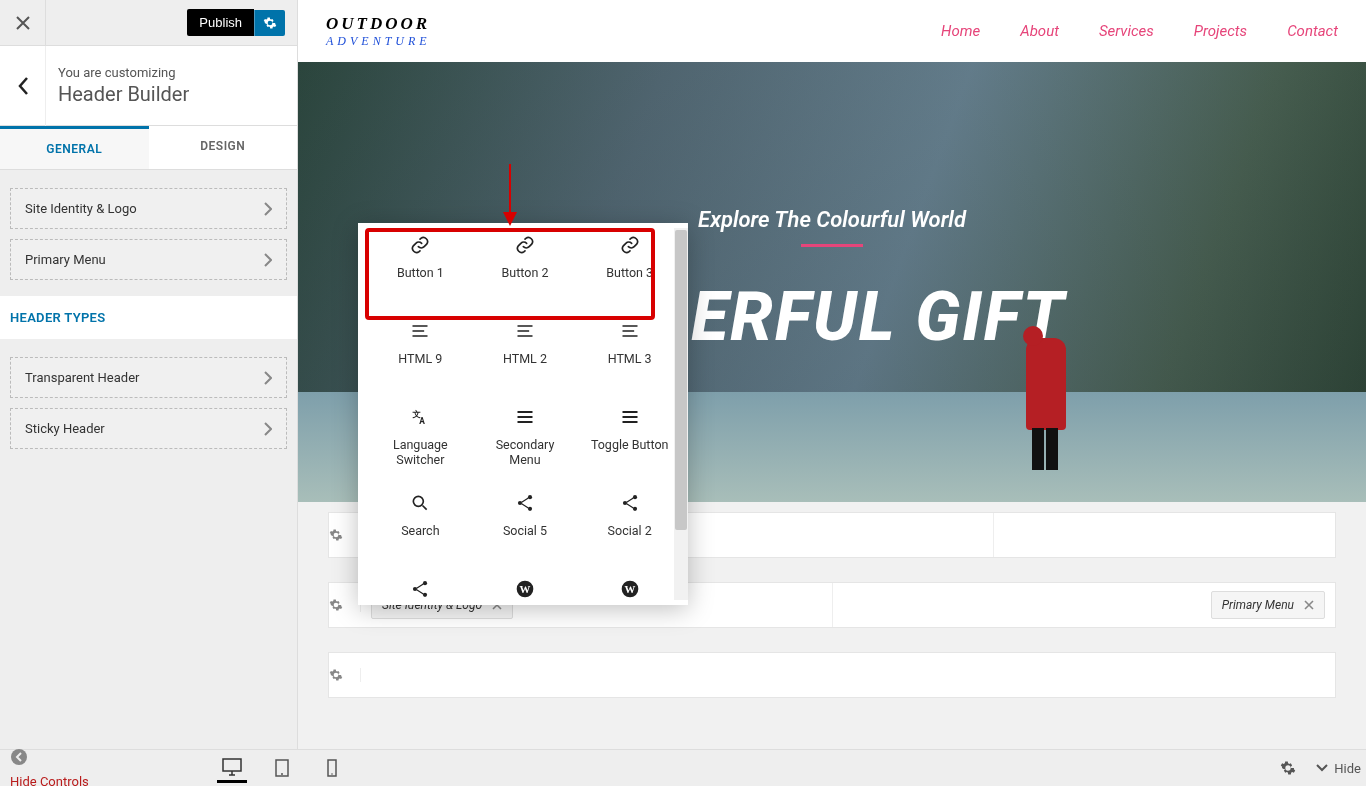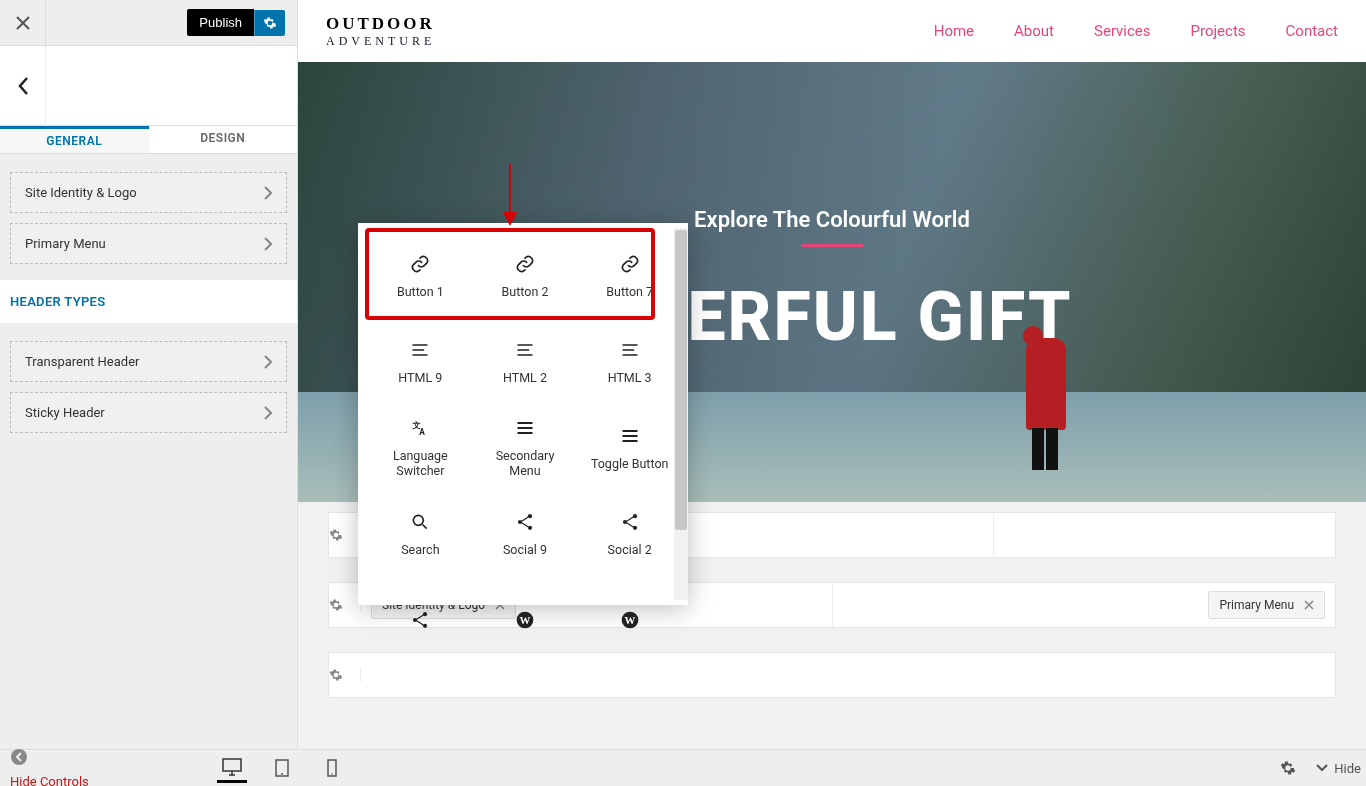"OUTDOOR" .preview { font-style: none -> italic }
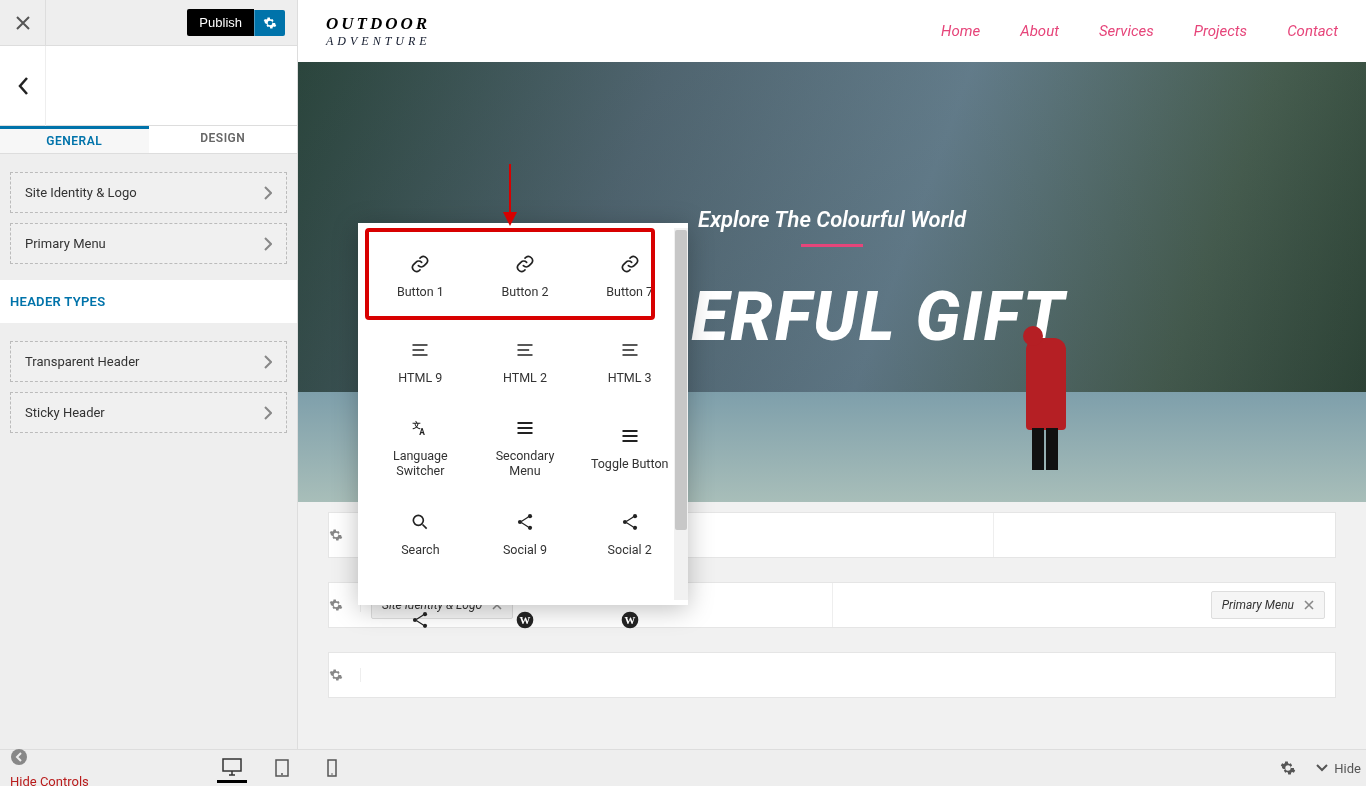"ADVENTURE" .logo-line2 { color: #0f172a -> #1d4ed8 }
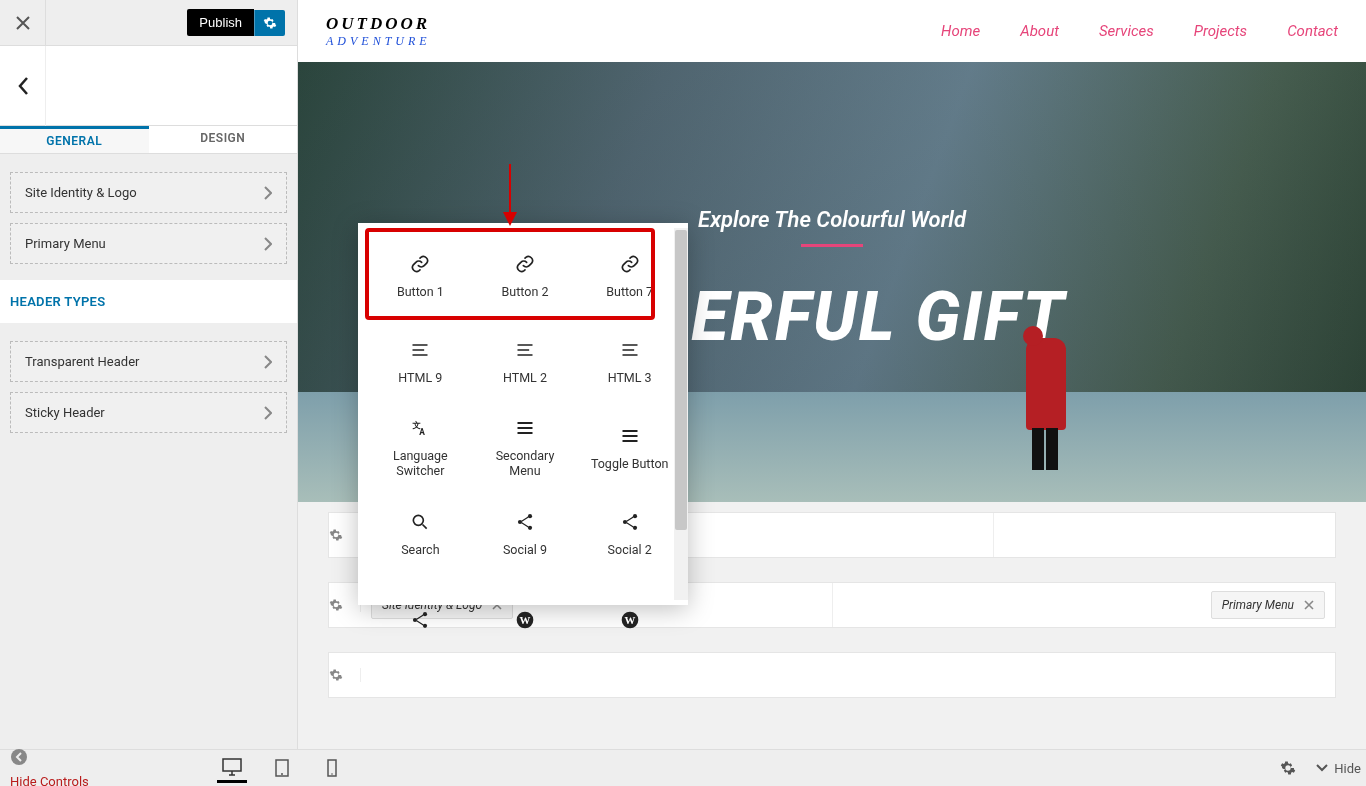"You are customizing" div.sidebar-header-text { html: none -> <div> <div>You are customizing</div> <div>Header Builder</div> </div> }
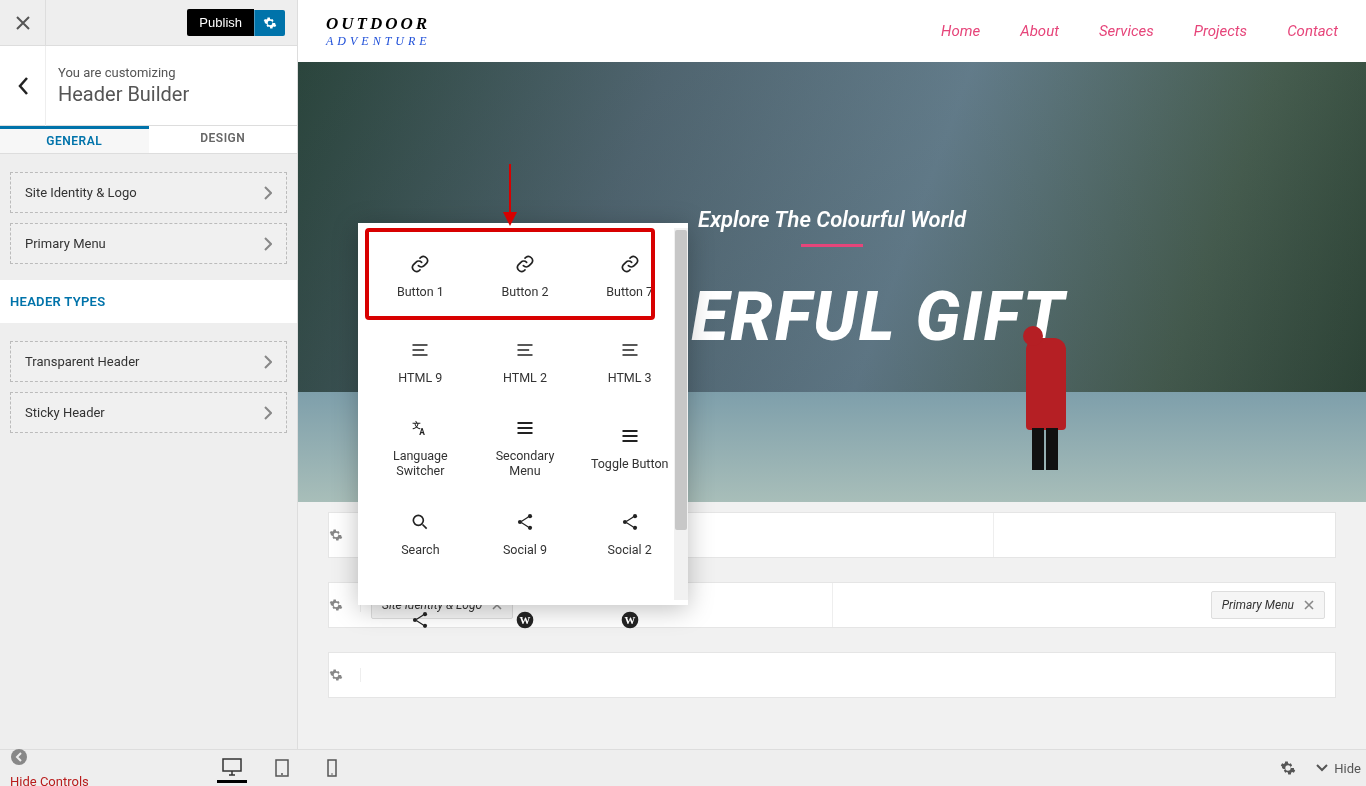"GENERAL" .tab { padding: 5px 0 -> 13px 0 }
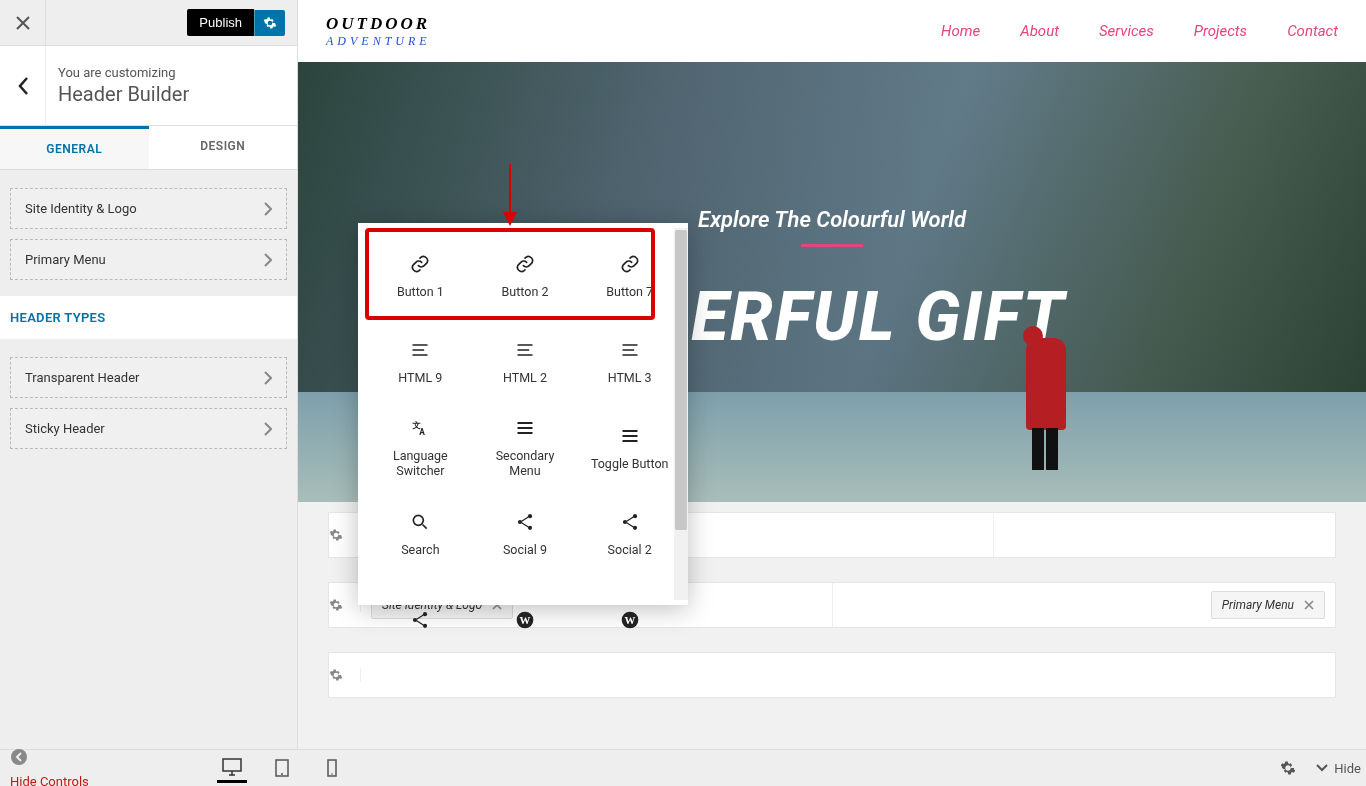"Button 1" .popup-cell { justify-content: center -> flex-start }
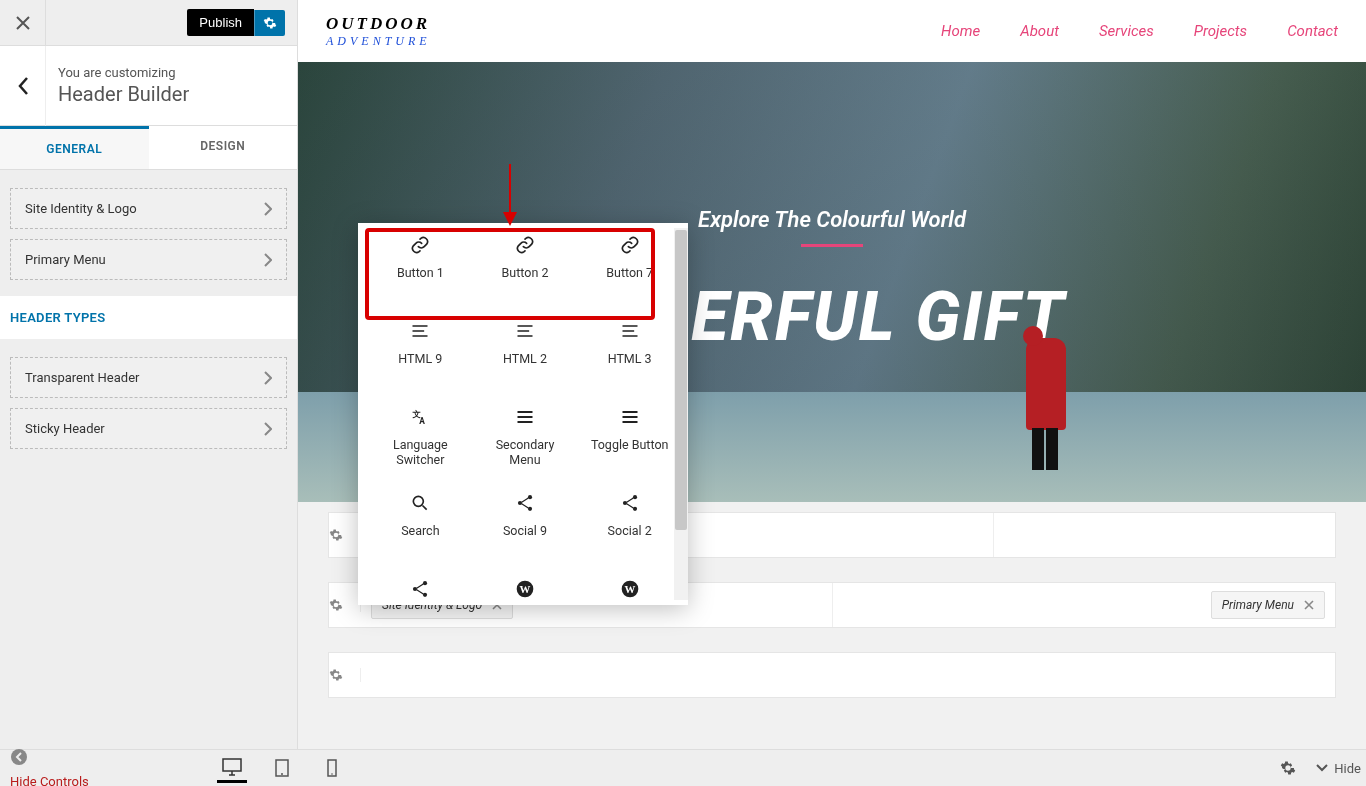"Button 7" div { text: 7 -> 3 }
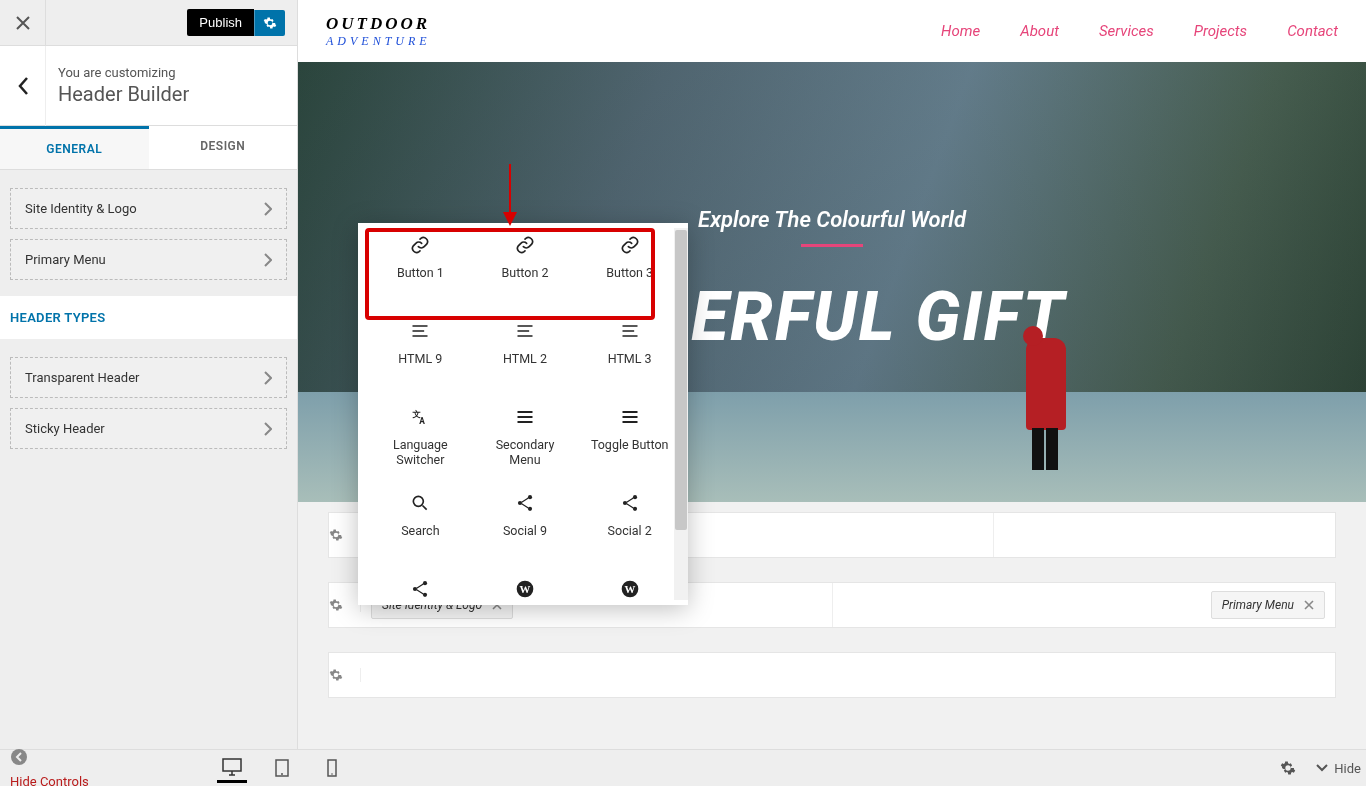"Social 9" div { text: 9 -> 5 }
